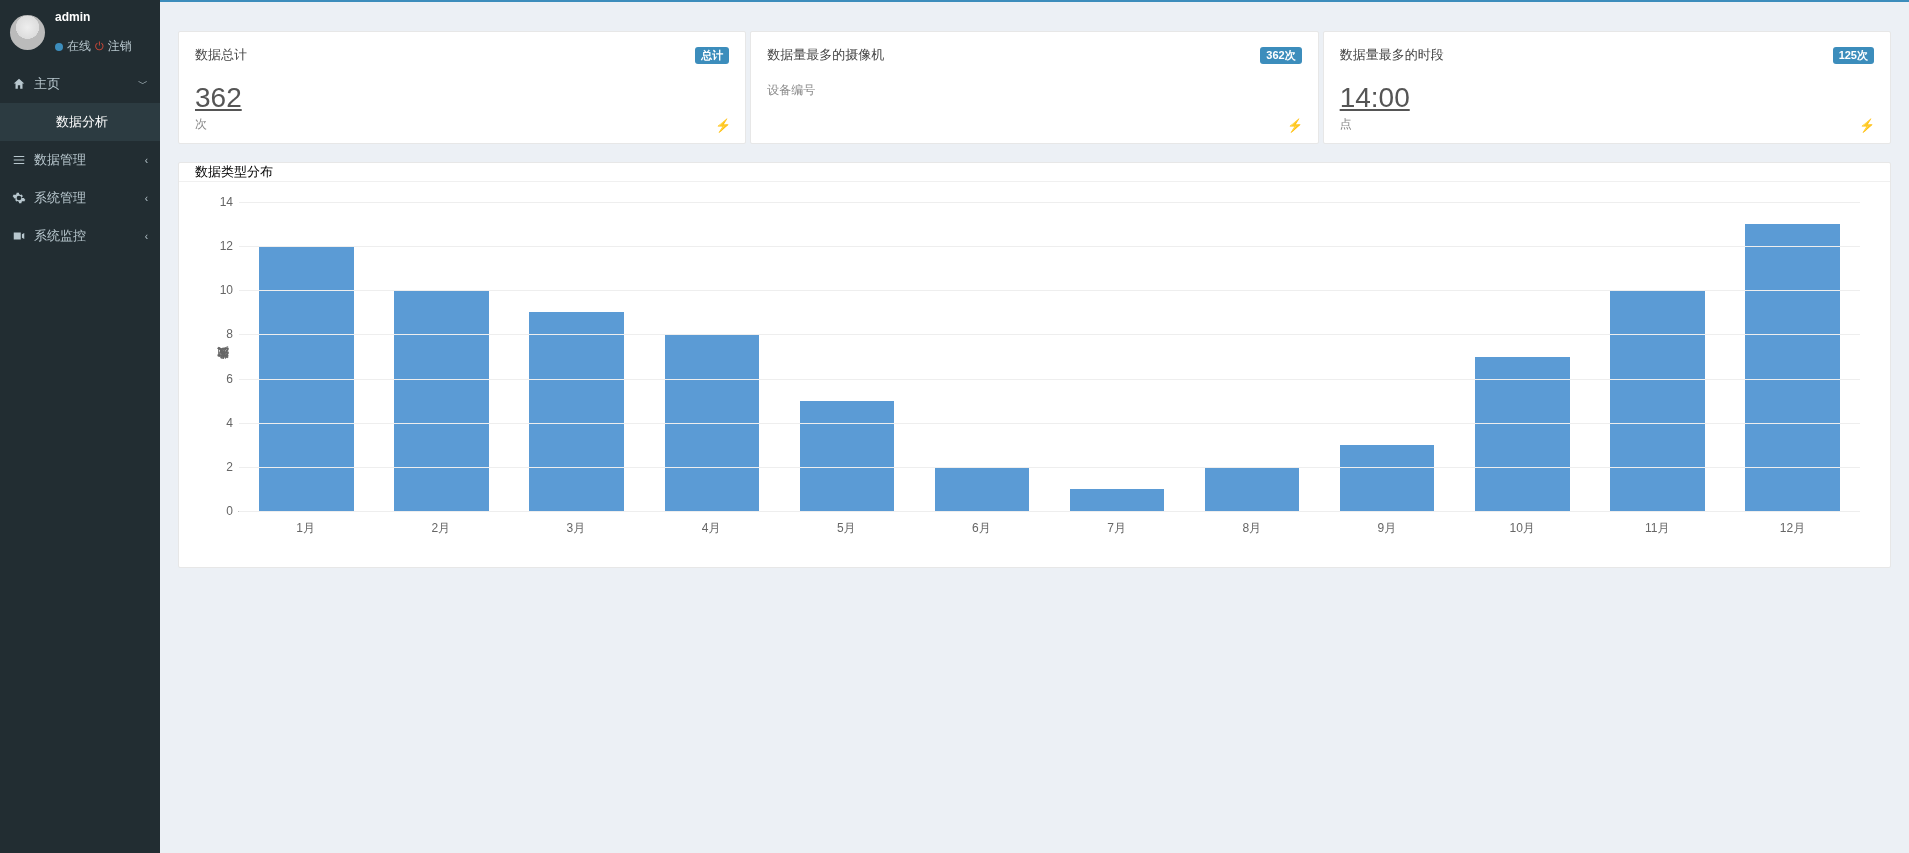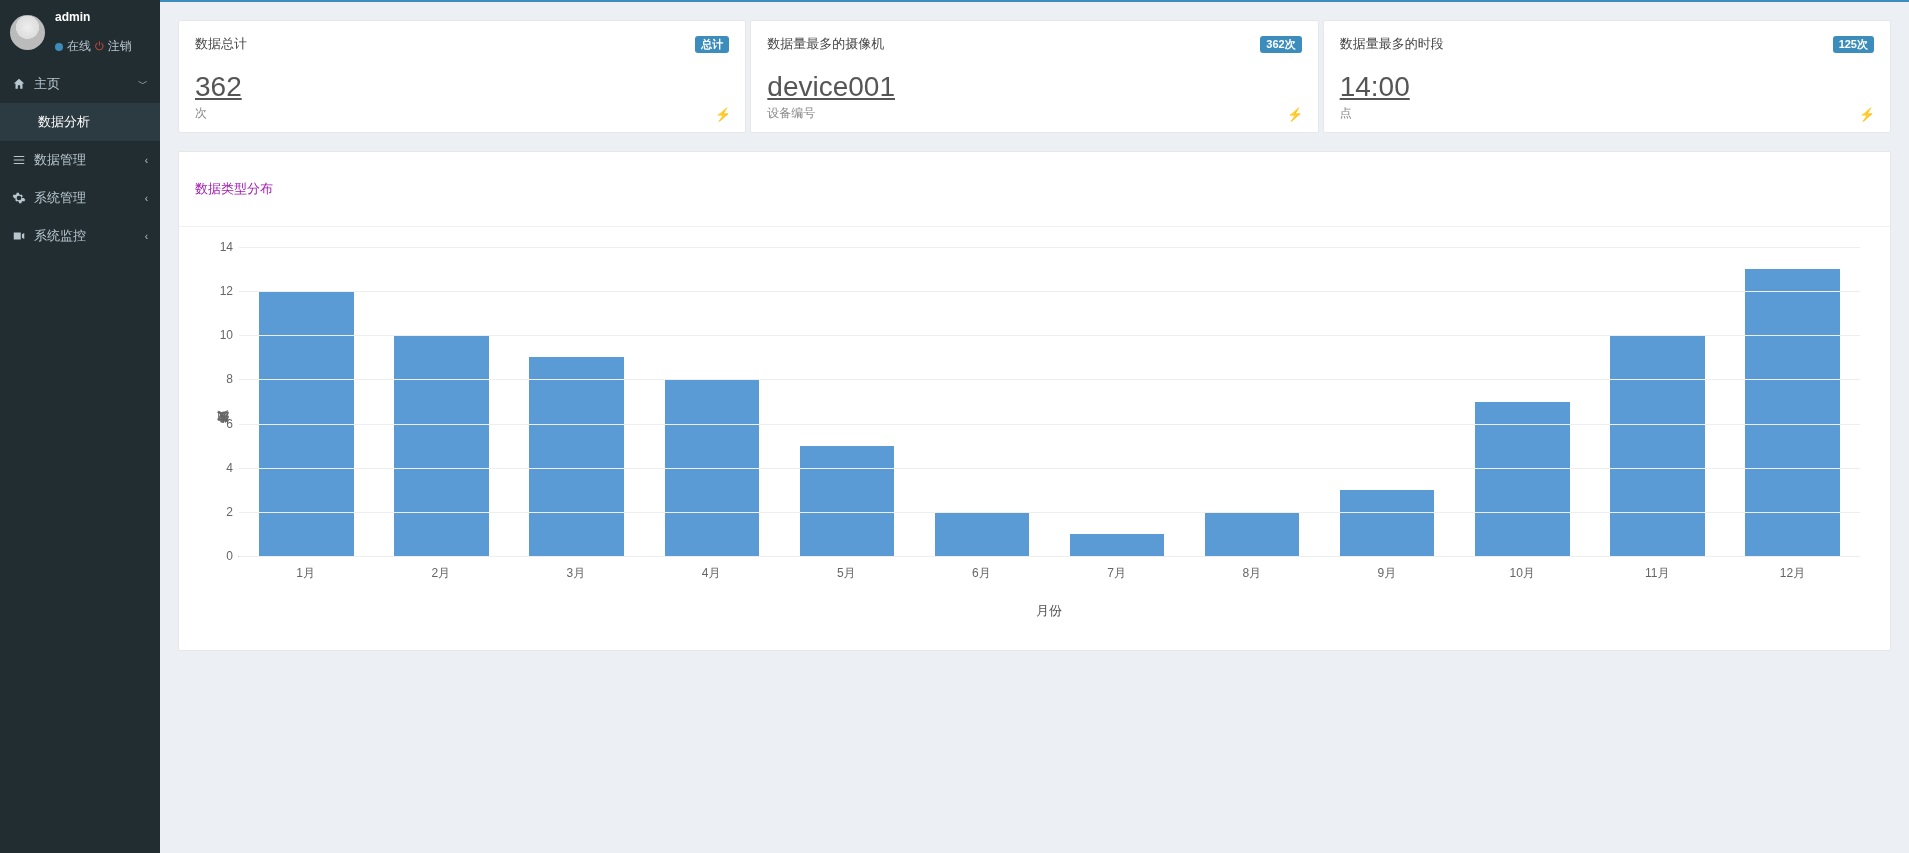"数据总计" .cards { margin-top: none -> 11px }
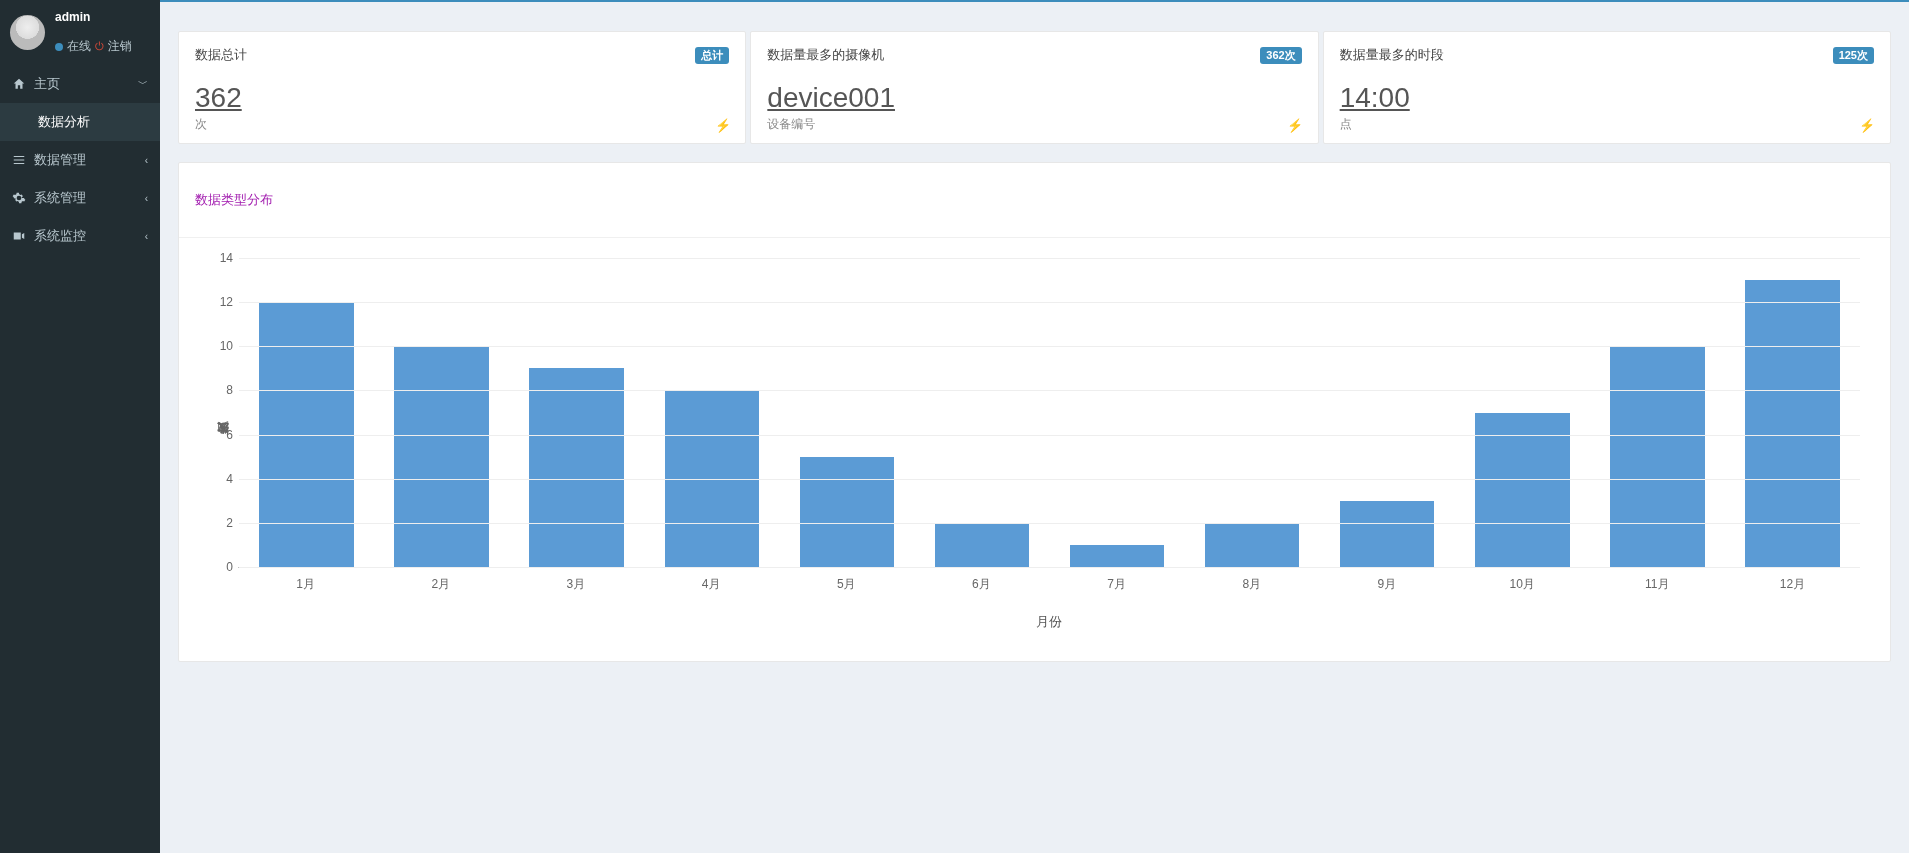"device001" div.card-value { html: <div>device001</div> -> none }
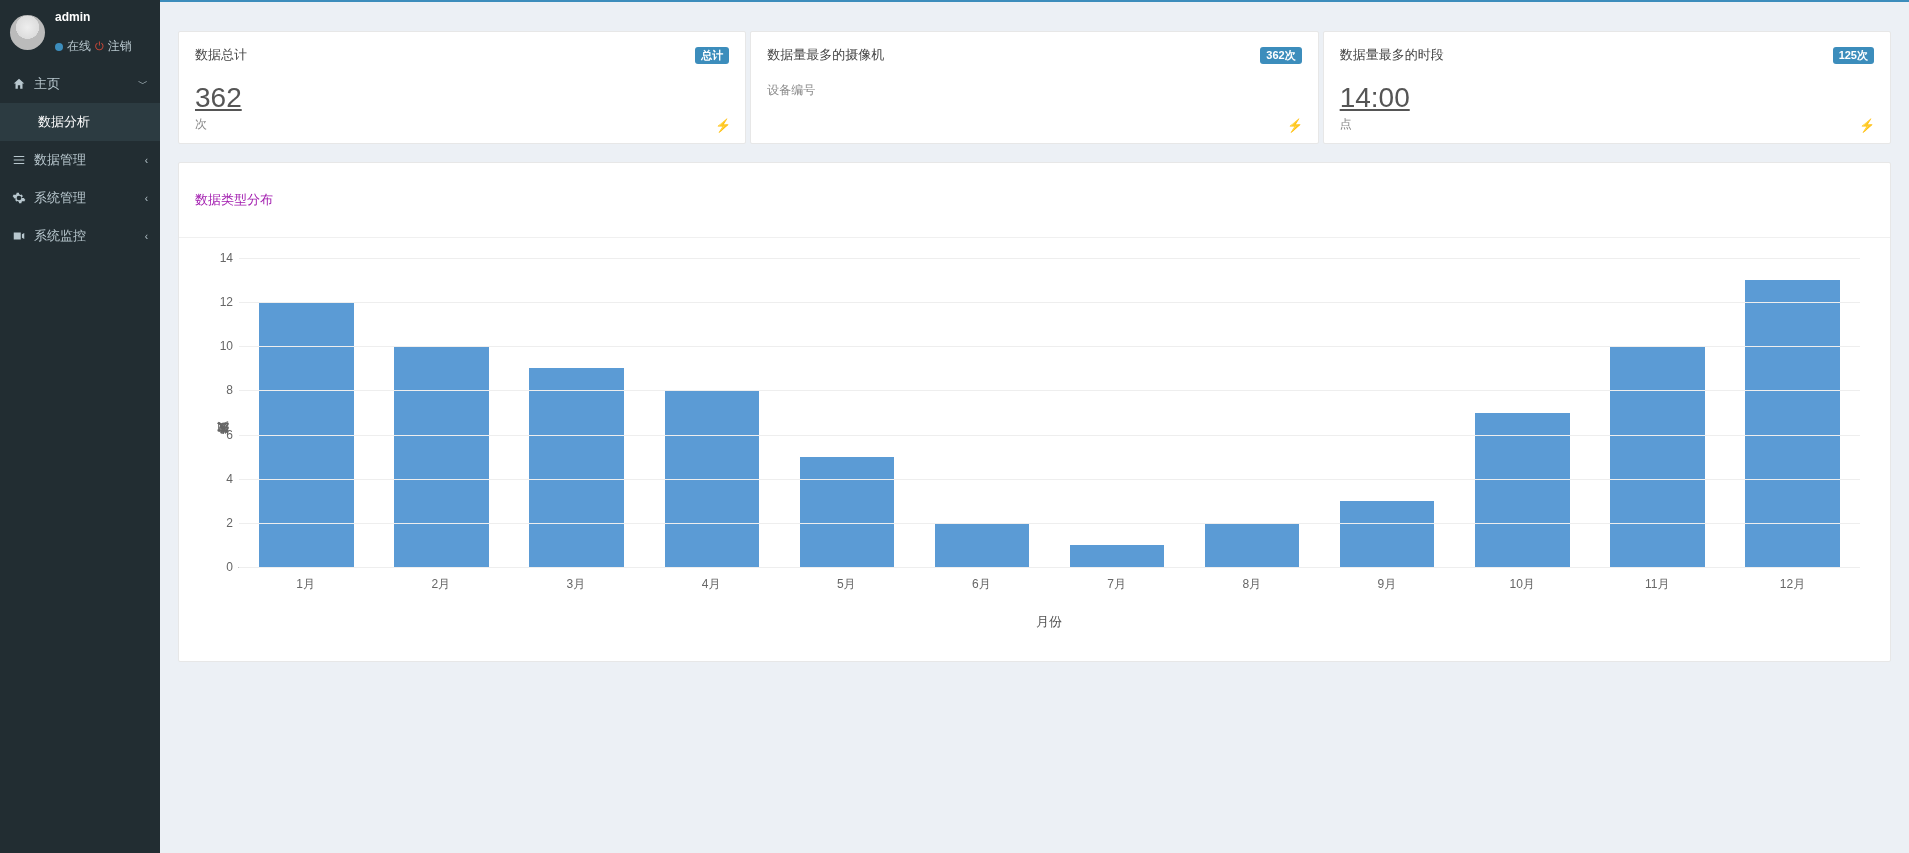"数据分析" .submenu .menu-item { padding-left: 38px -> 56px }
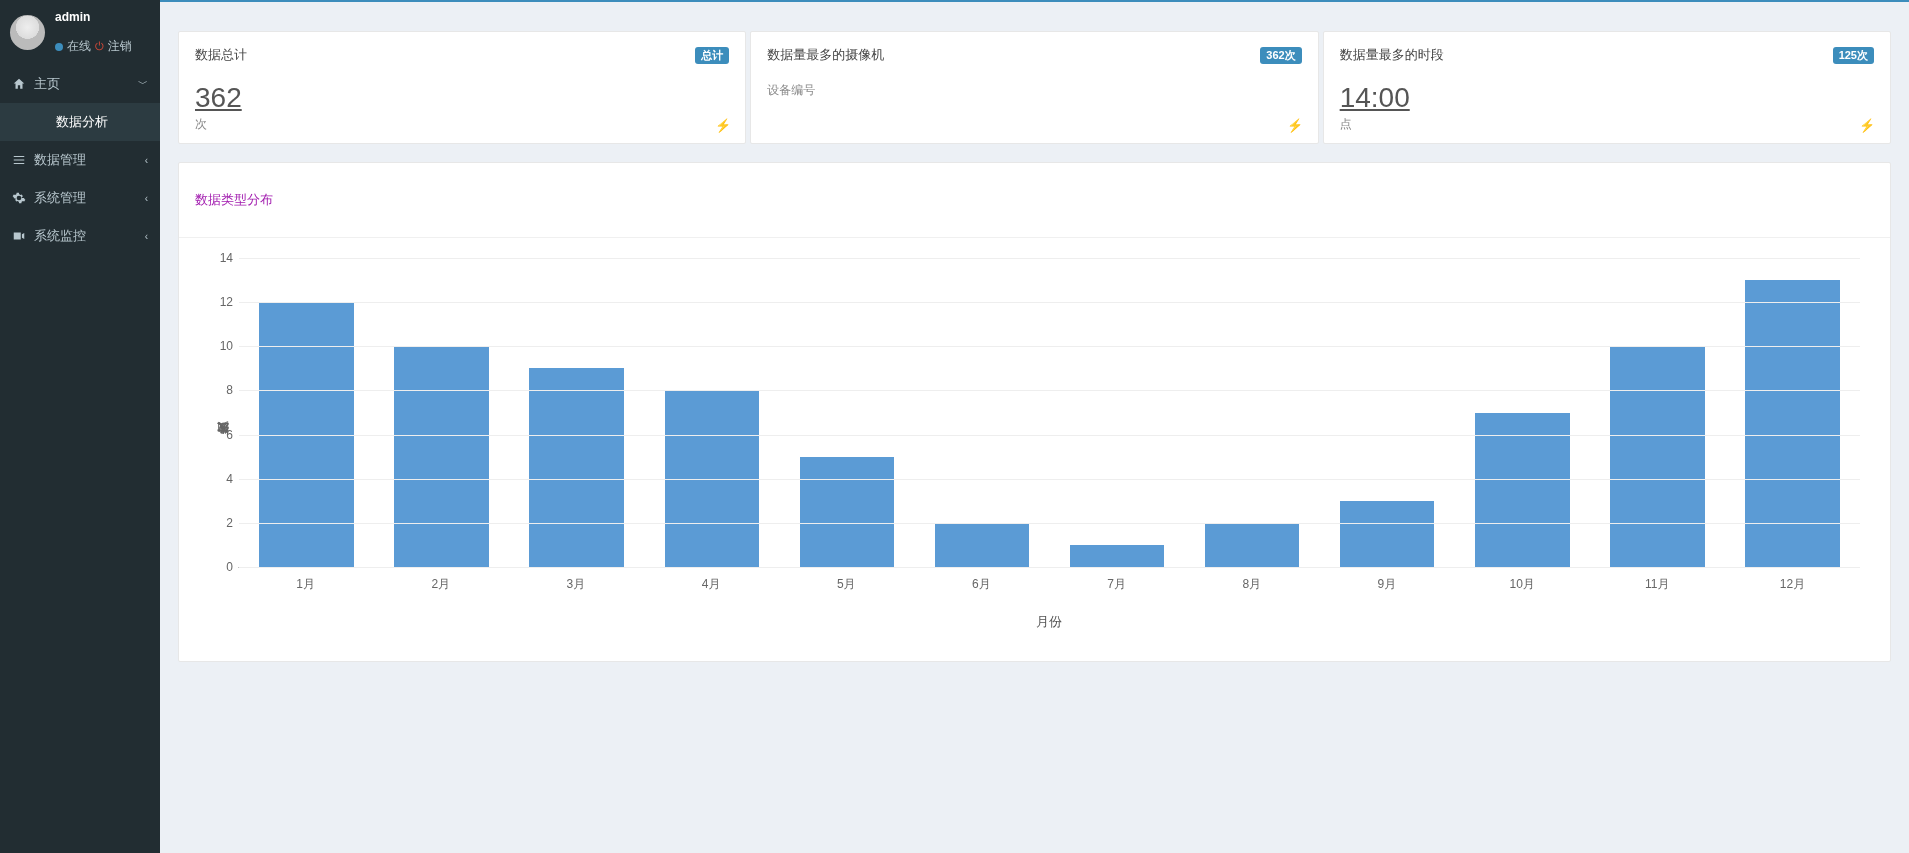"数据类型分布" .panel-header { color: #a21caf -> #000000; padding: 28px 16px -> 0 16px }
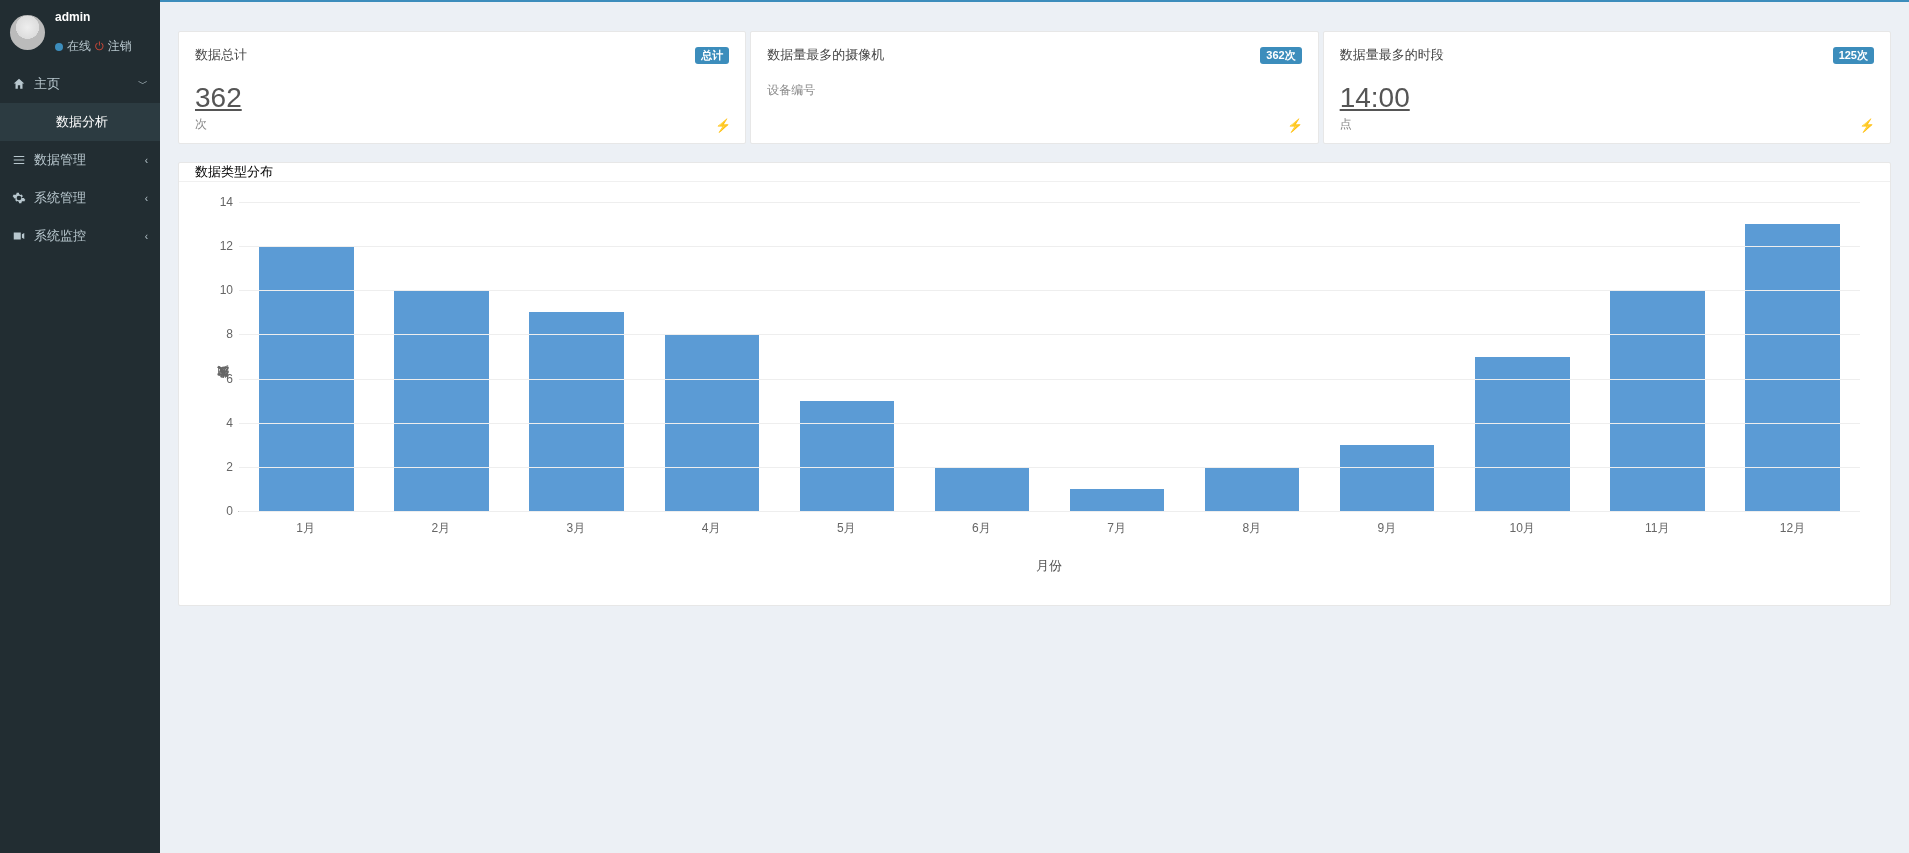"月份" div.x-axis-label { html: <div>月份</div> -> none }
